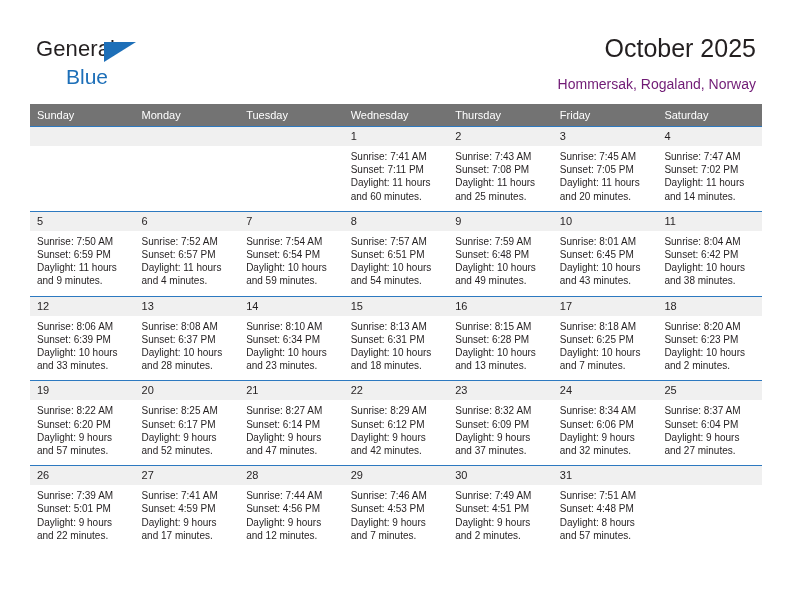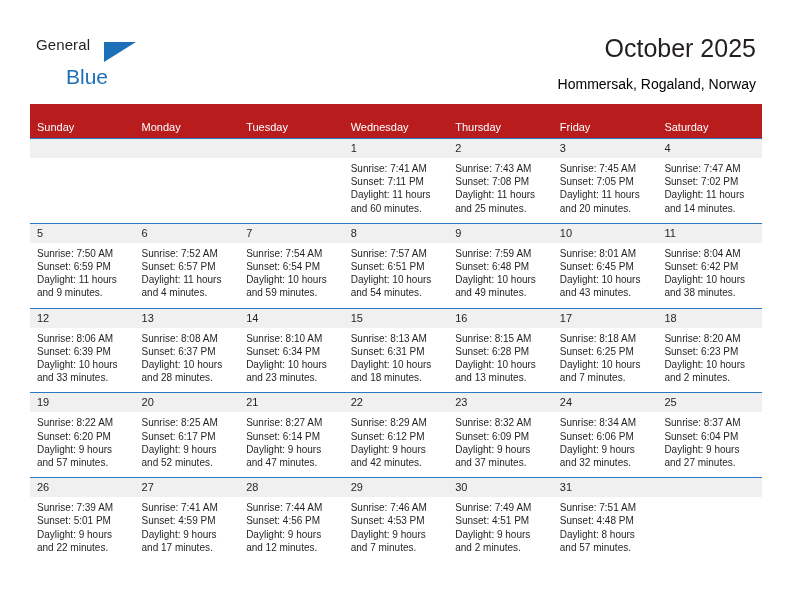"General" .logo-general { font-size: 15px -> 22px }
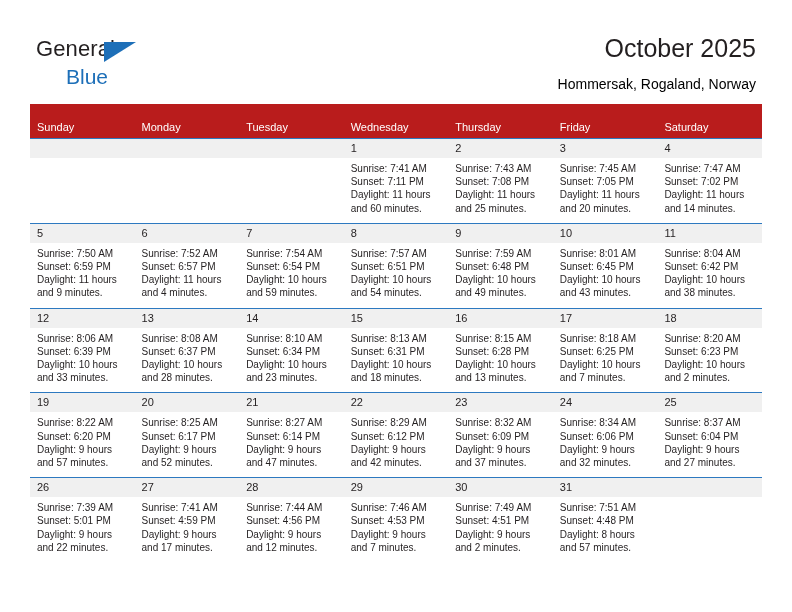"Hommersak, Rogaland, Norway" .subtitle { color: #000000 -> #701a75 }
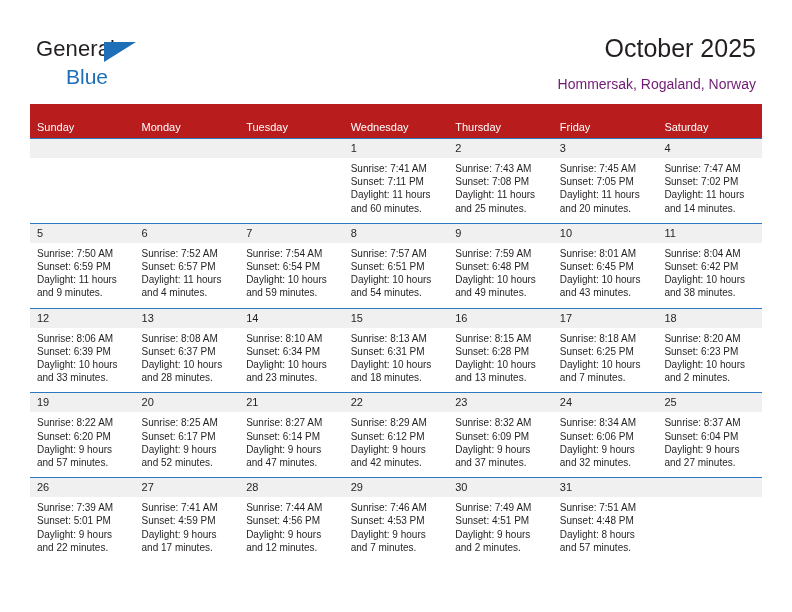"Sunday" .calendar th { background: #b91c1c -> #737373; padding: 17px 0 5px 7px -> 5px 0 5px 7px }
